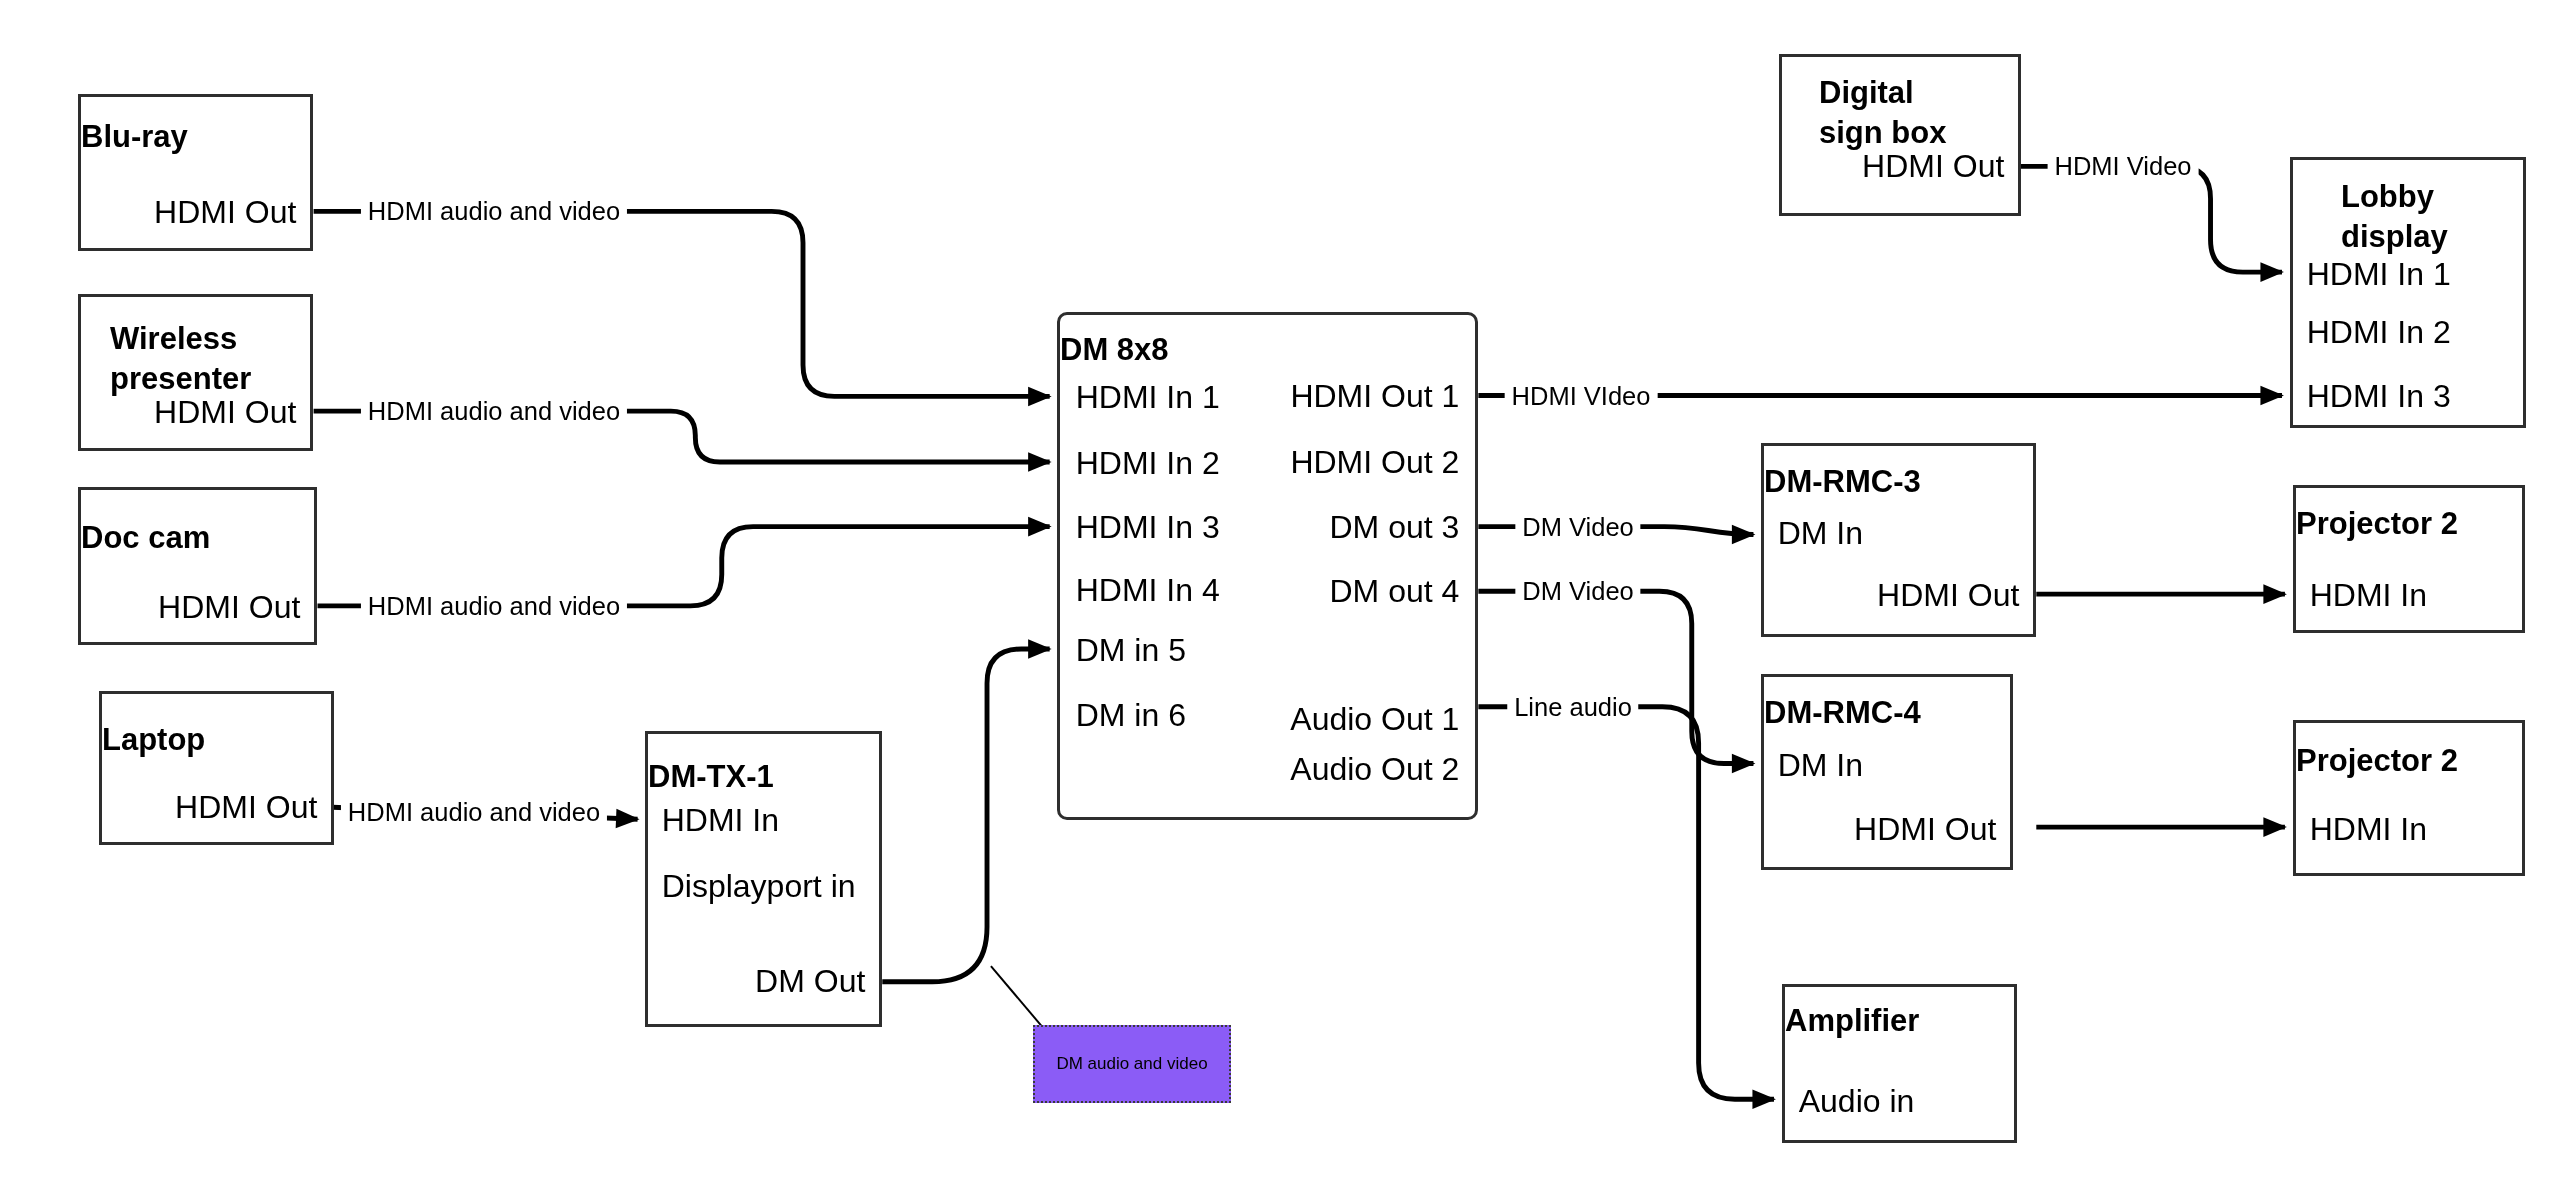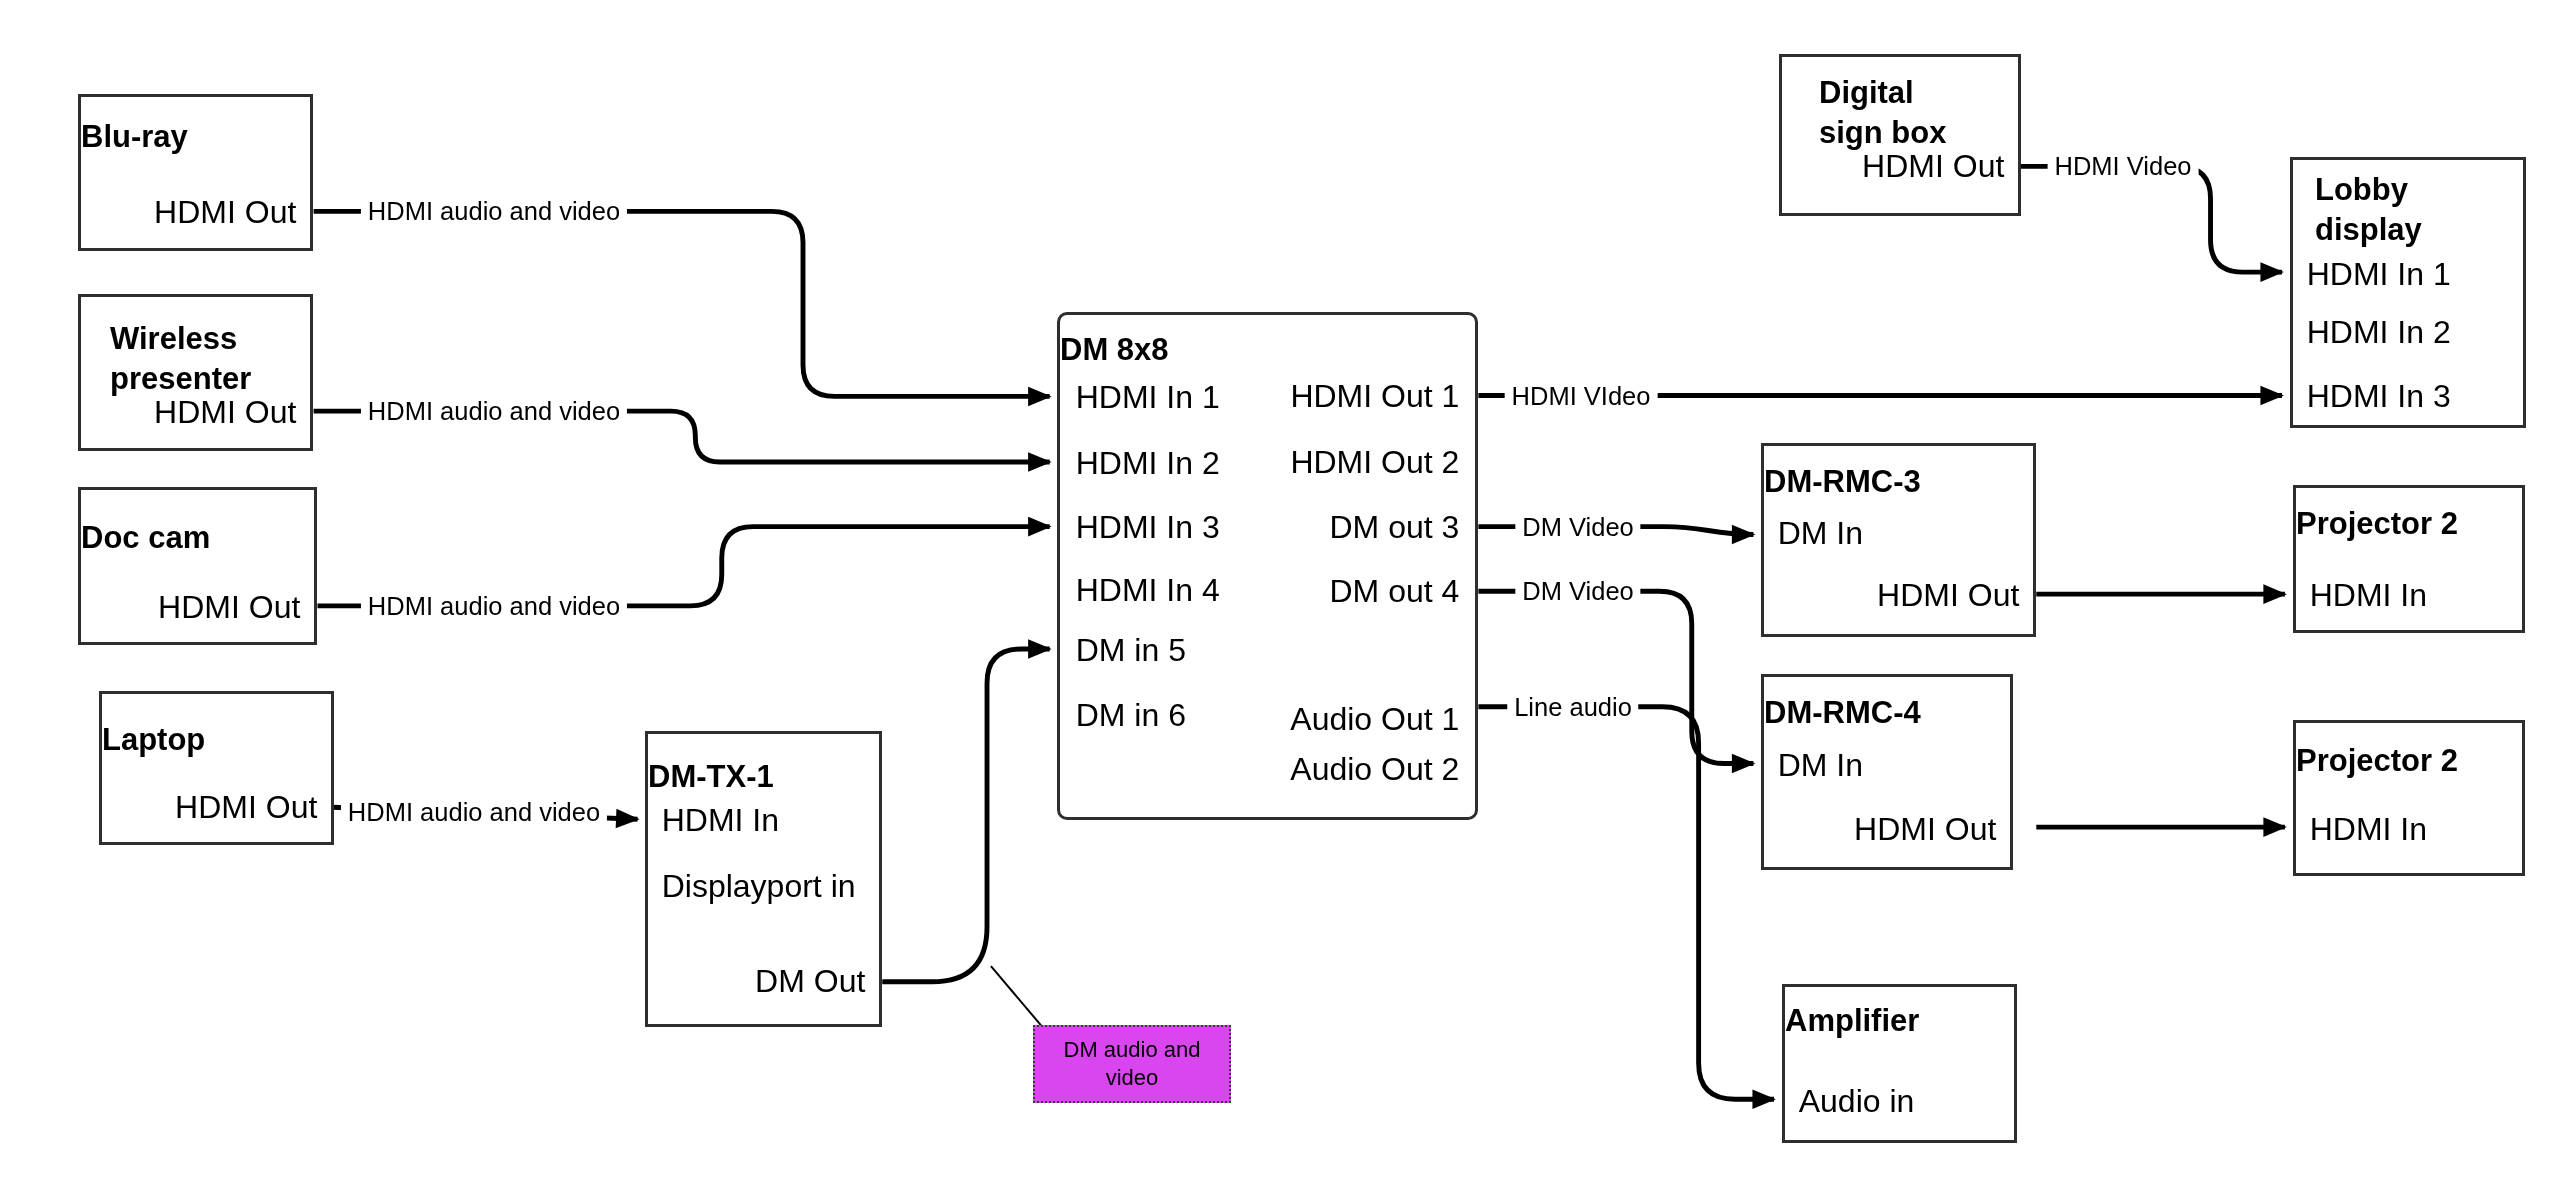"Lobby display" div.title { padding: 0 22px -> 0 48px; top: 10px -> 17px }
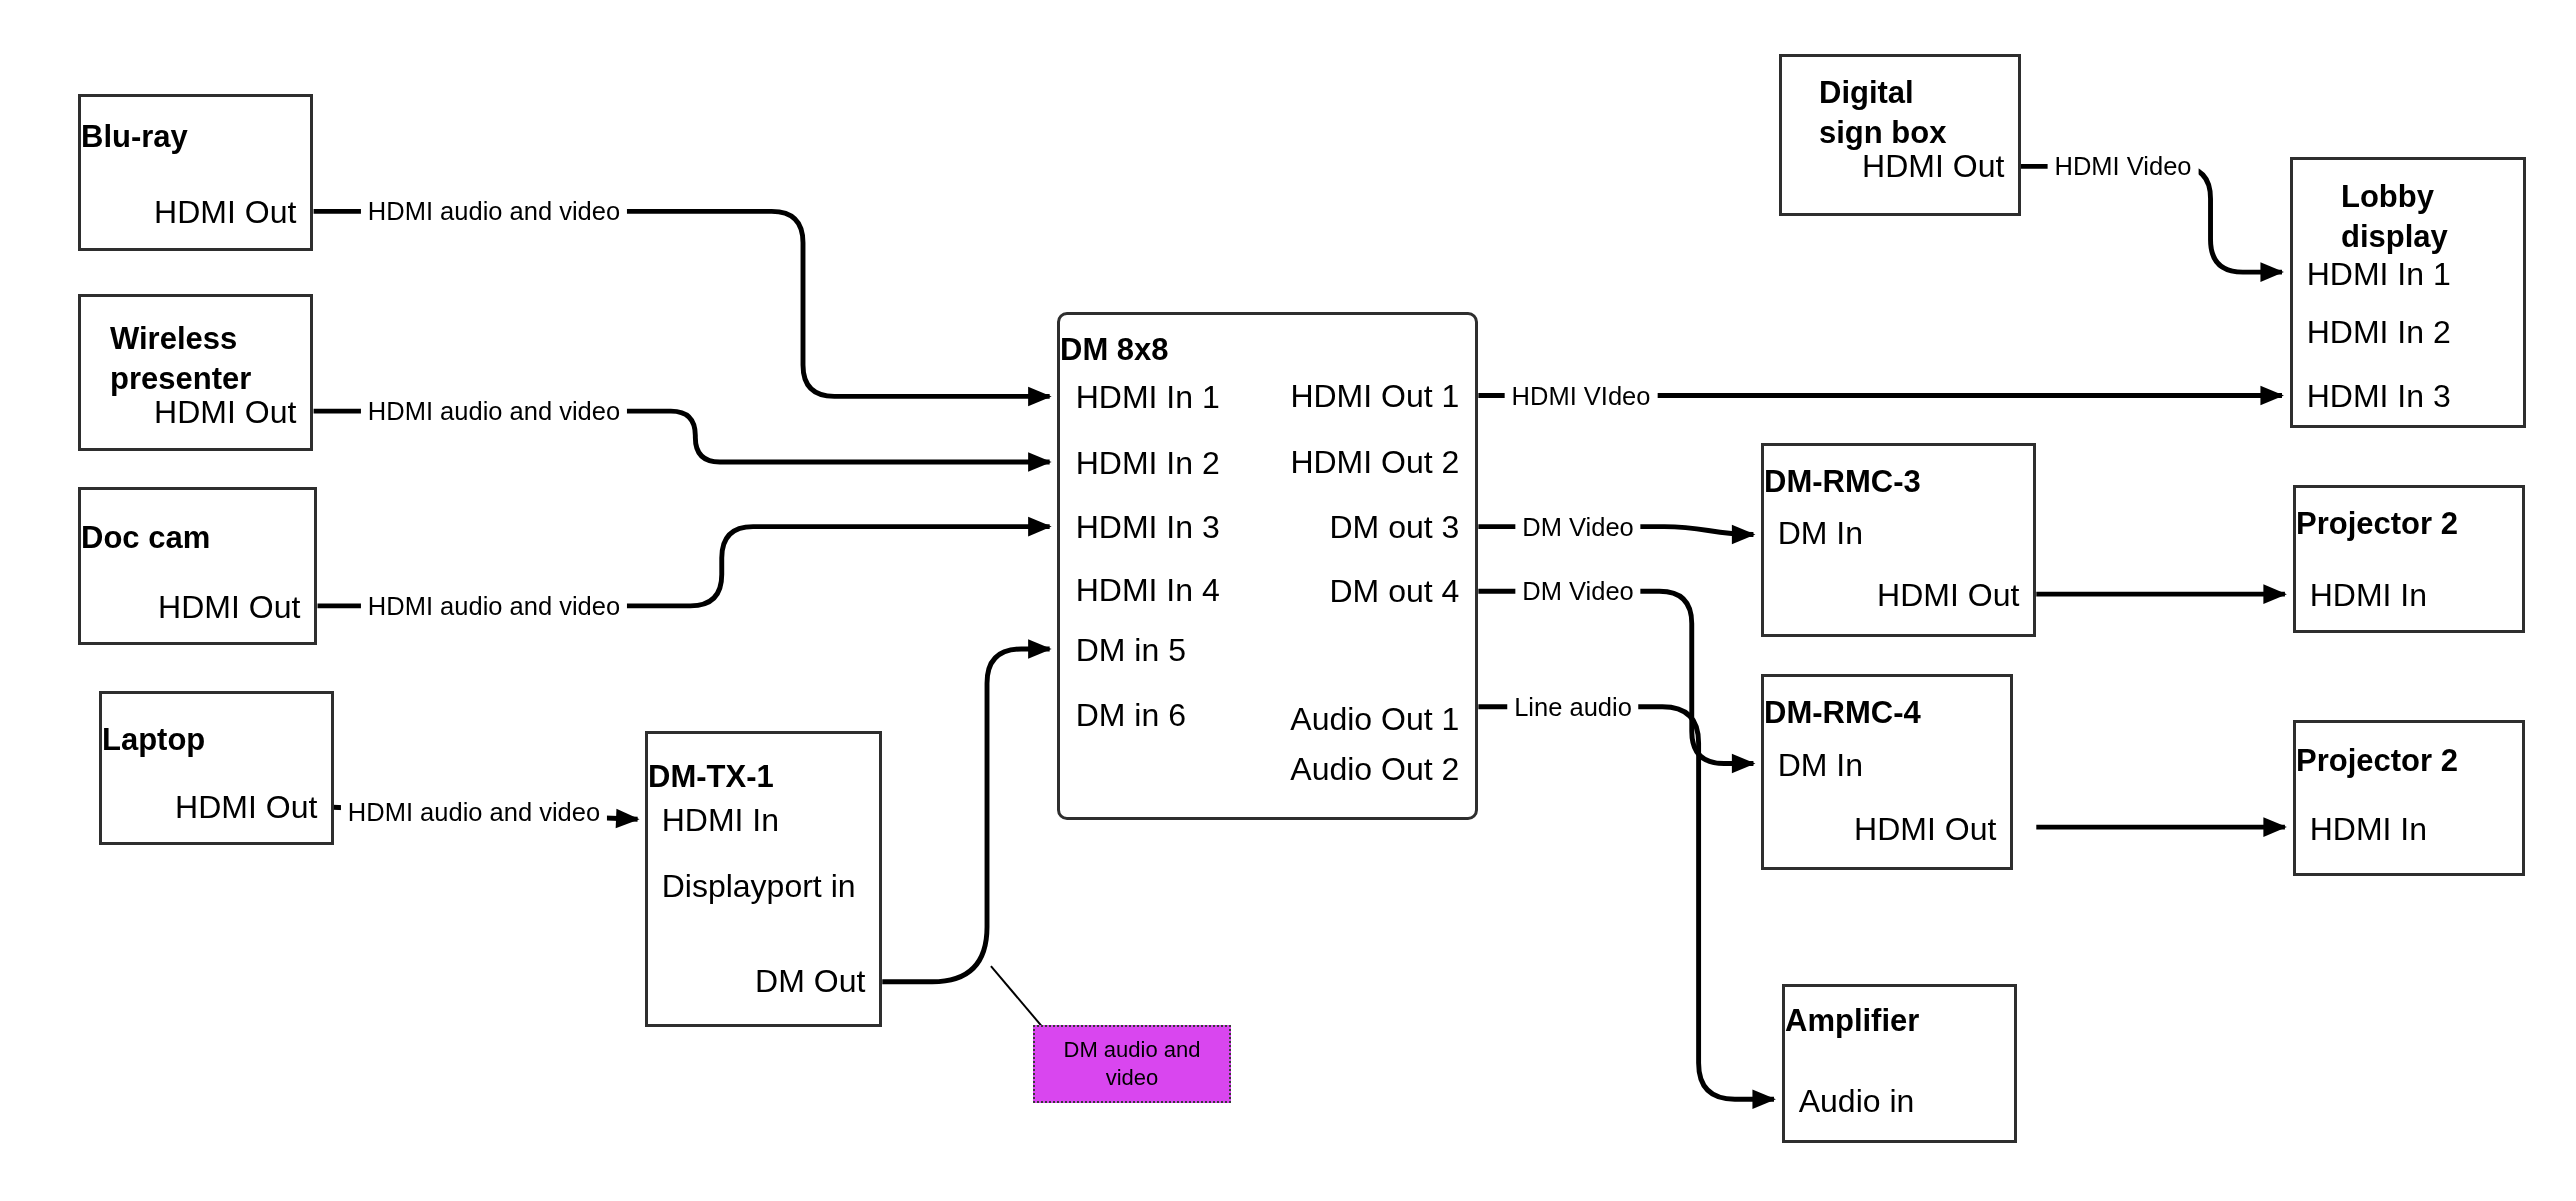"DM audio and video" .note { background: #d946ef -> #8b5cf6; font-size: 22px -> 17px }
